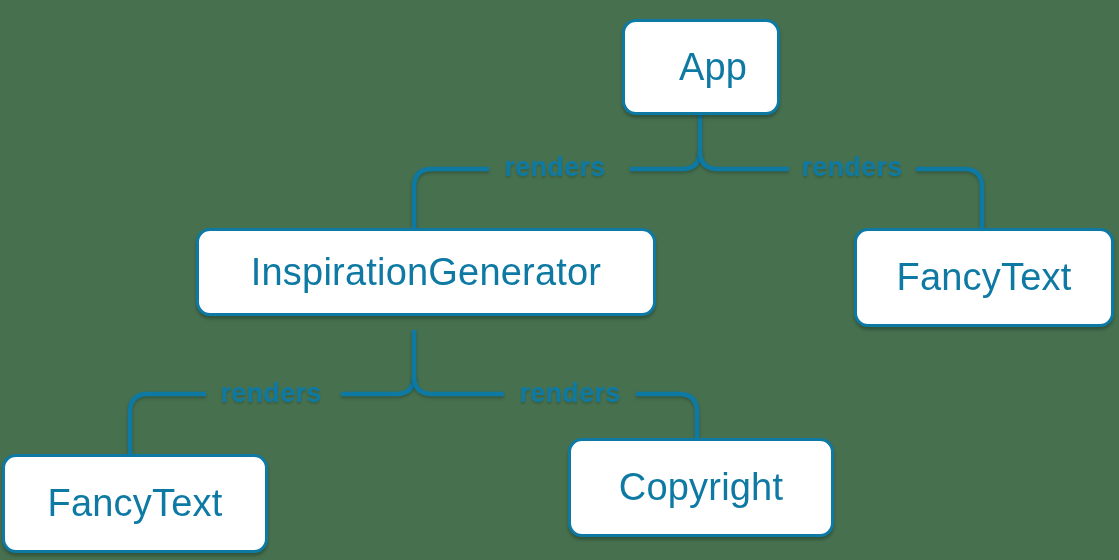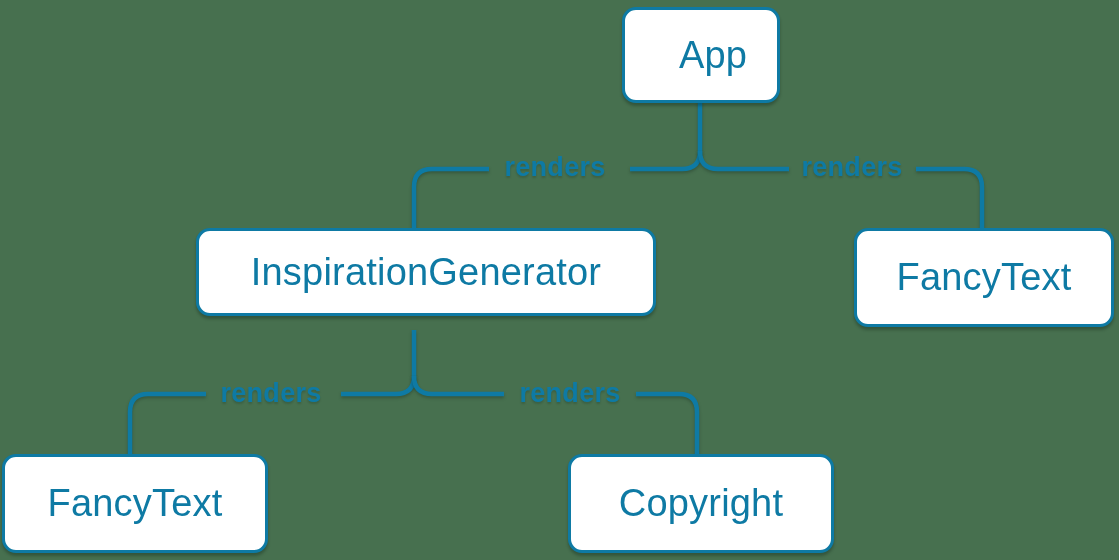"App" #node-app { top: 7px -> 19px }
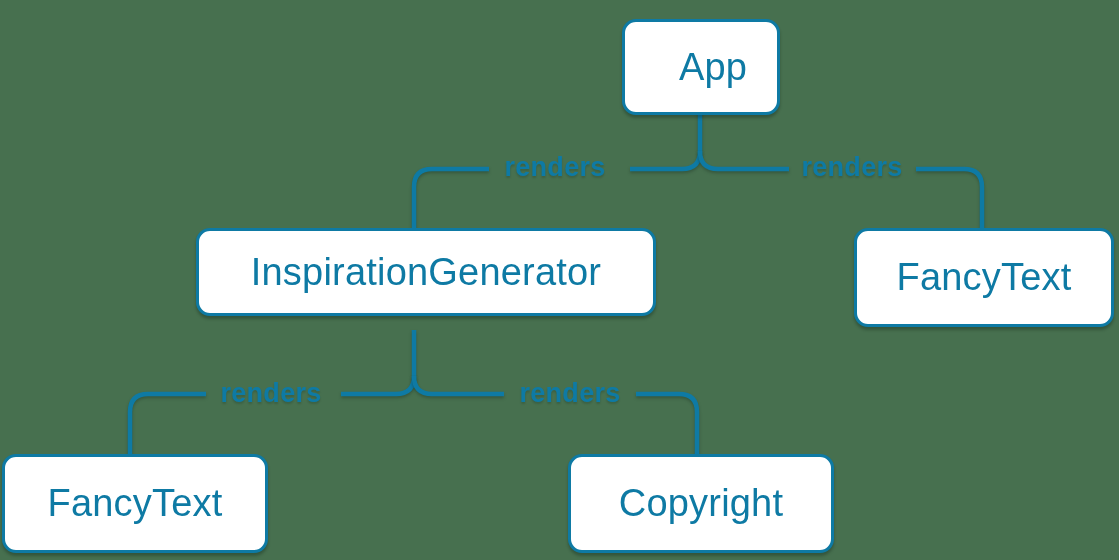"Copyright" #node-copyright { top: 454px -> 438px }
